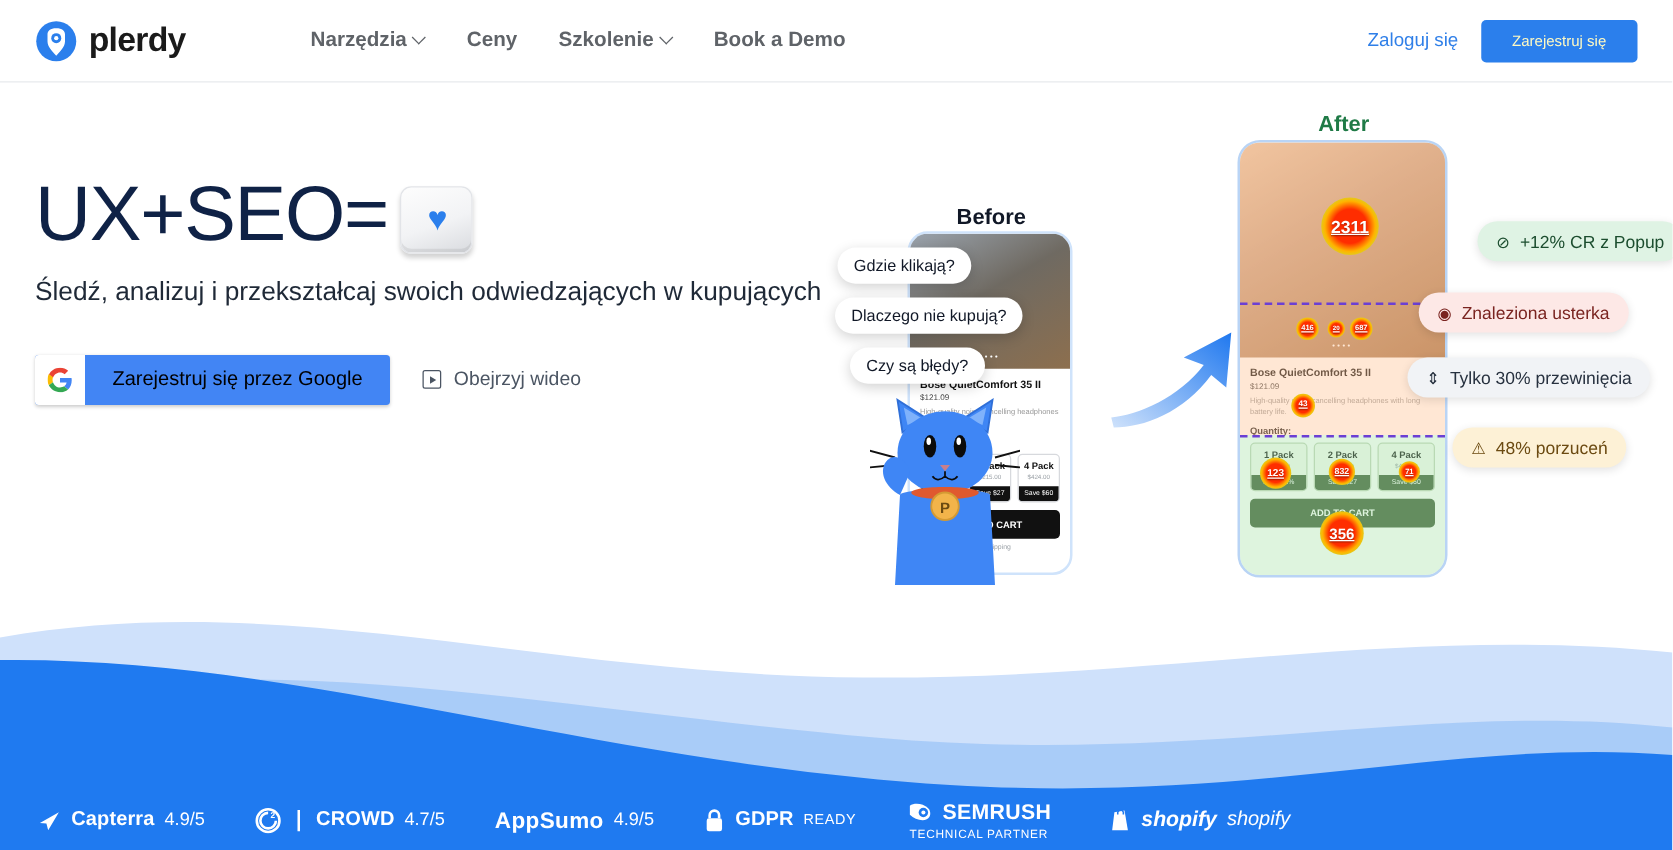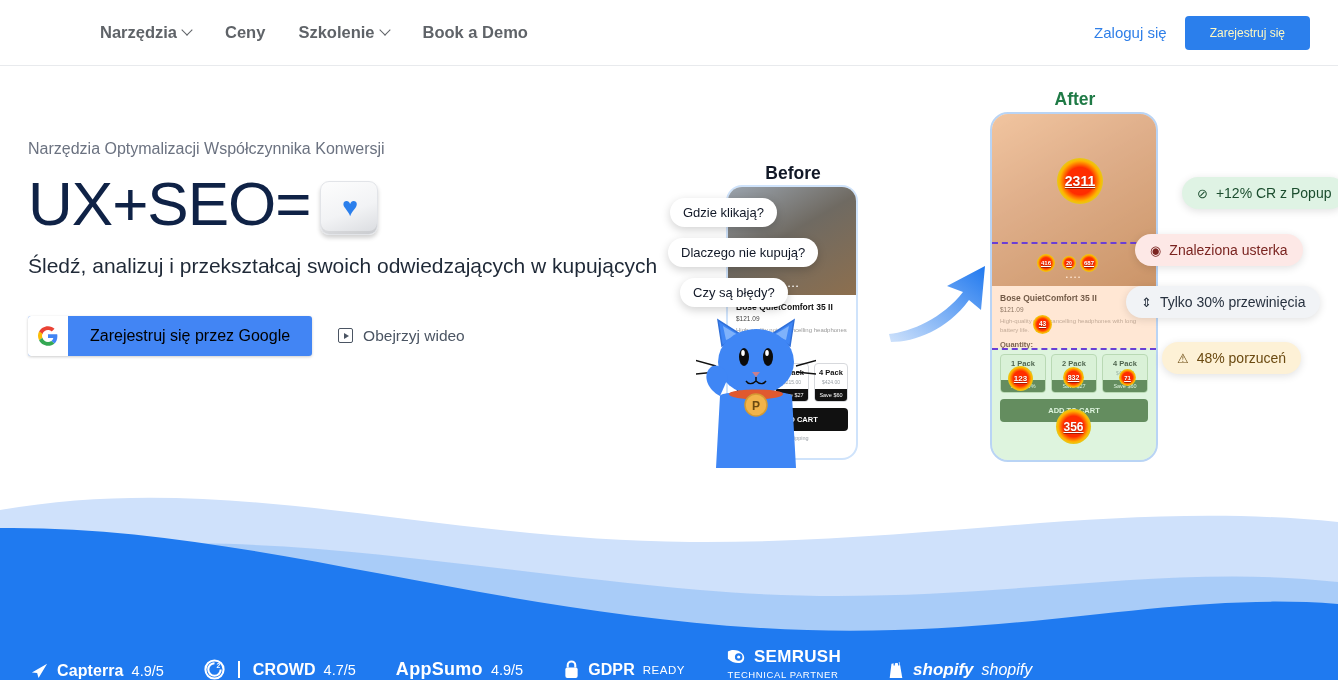"plerdy" div.brand { html: none -> <div> <svg> <circle></circle> <path></path> <circle></circle> <circle></circle> </svg> <span>plerdy</span> </div> }
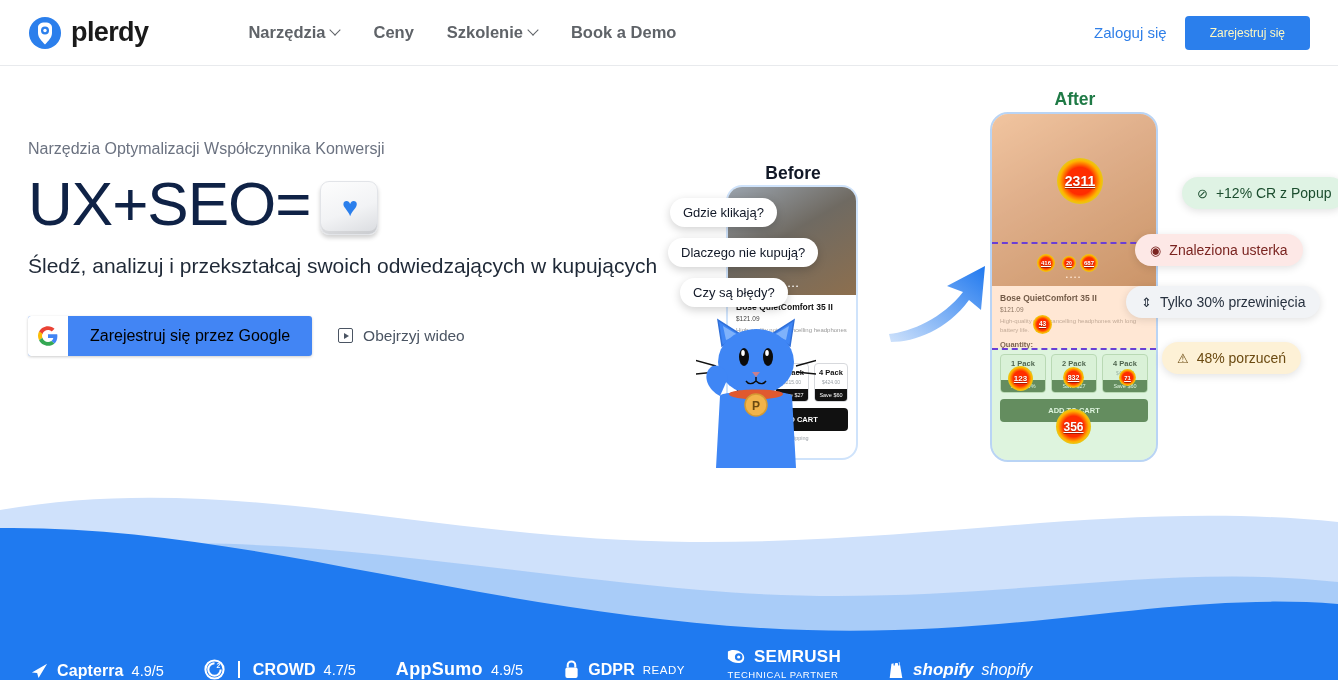"Narzędzia Optymalizacji Współczynnika" div.eyebrow { html: <div>Narzędzia Optymalizacji Współczynnika Konwersji</div> -> none }
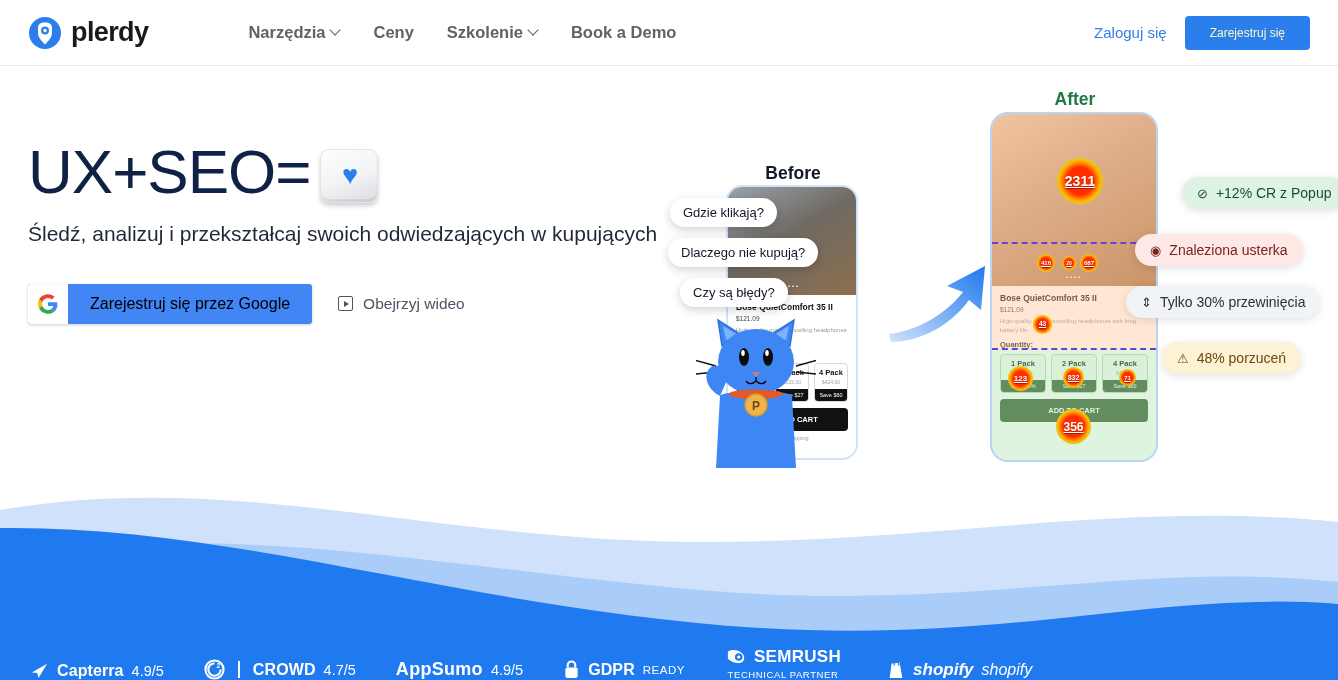"Capterra" .footer-logos { align-items: flex-end -> center }
